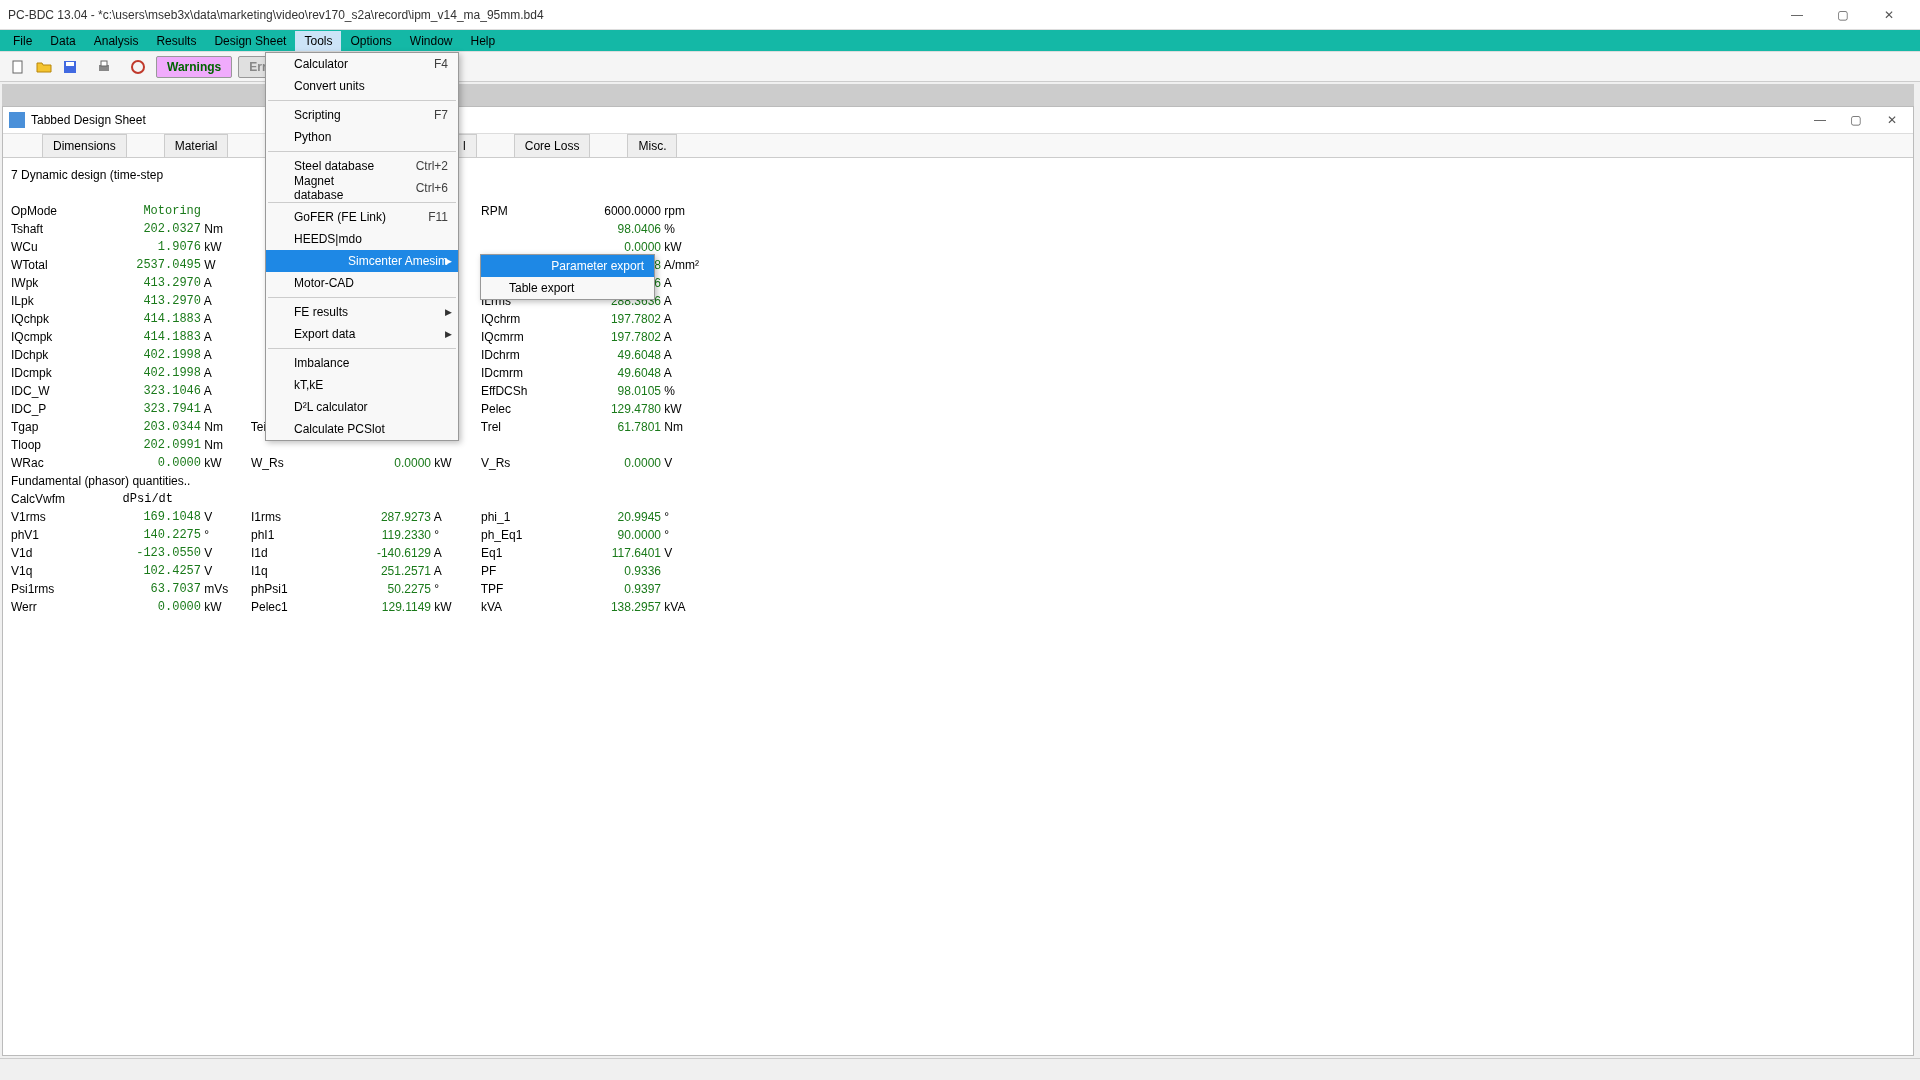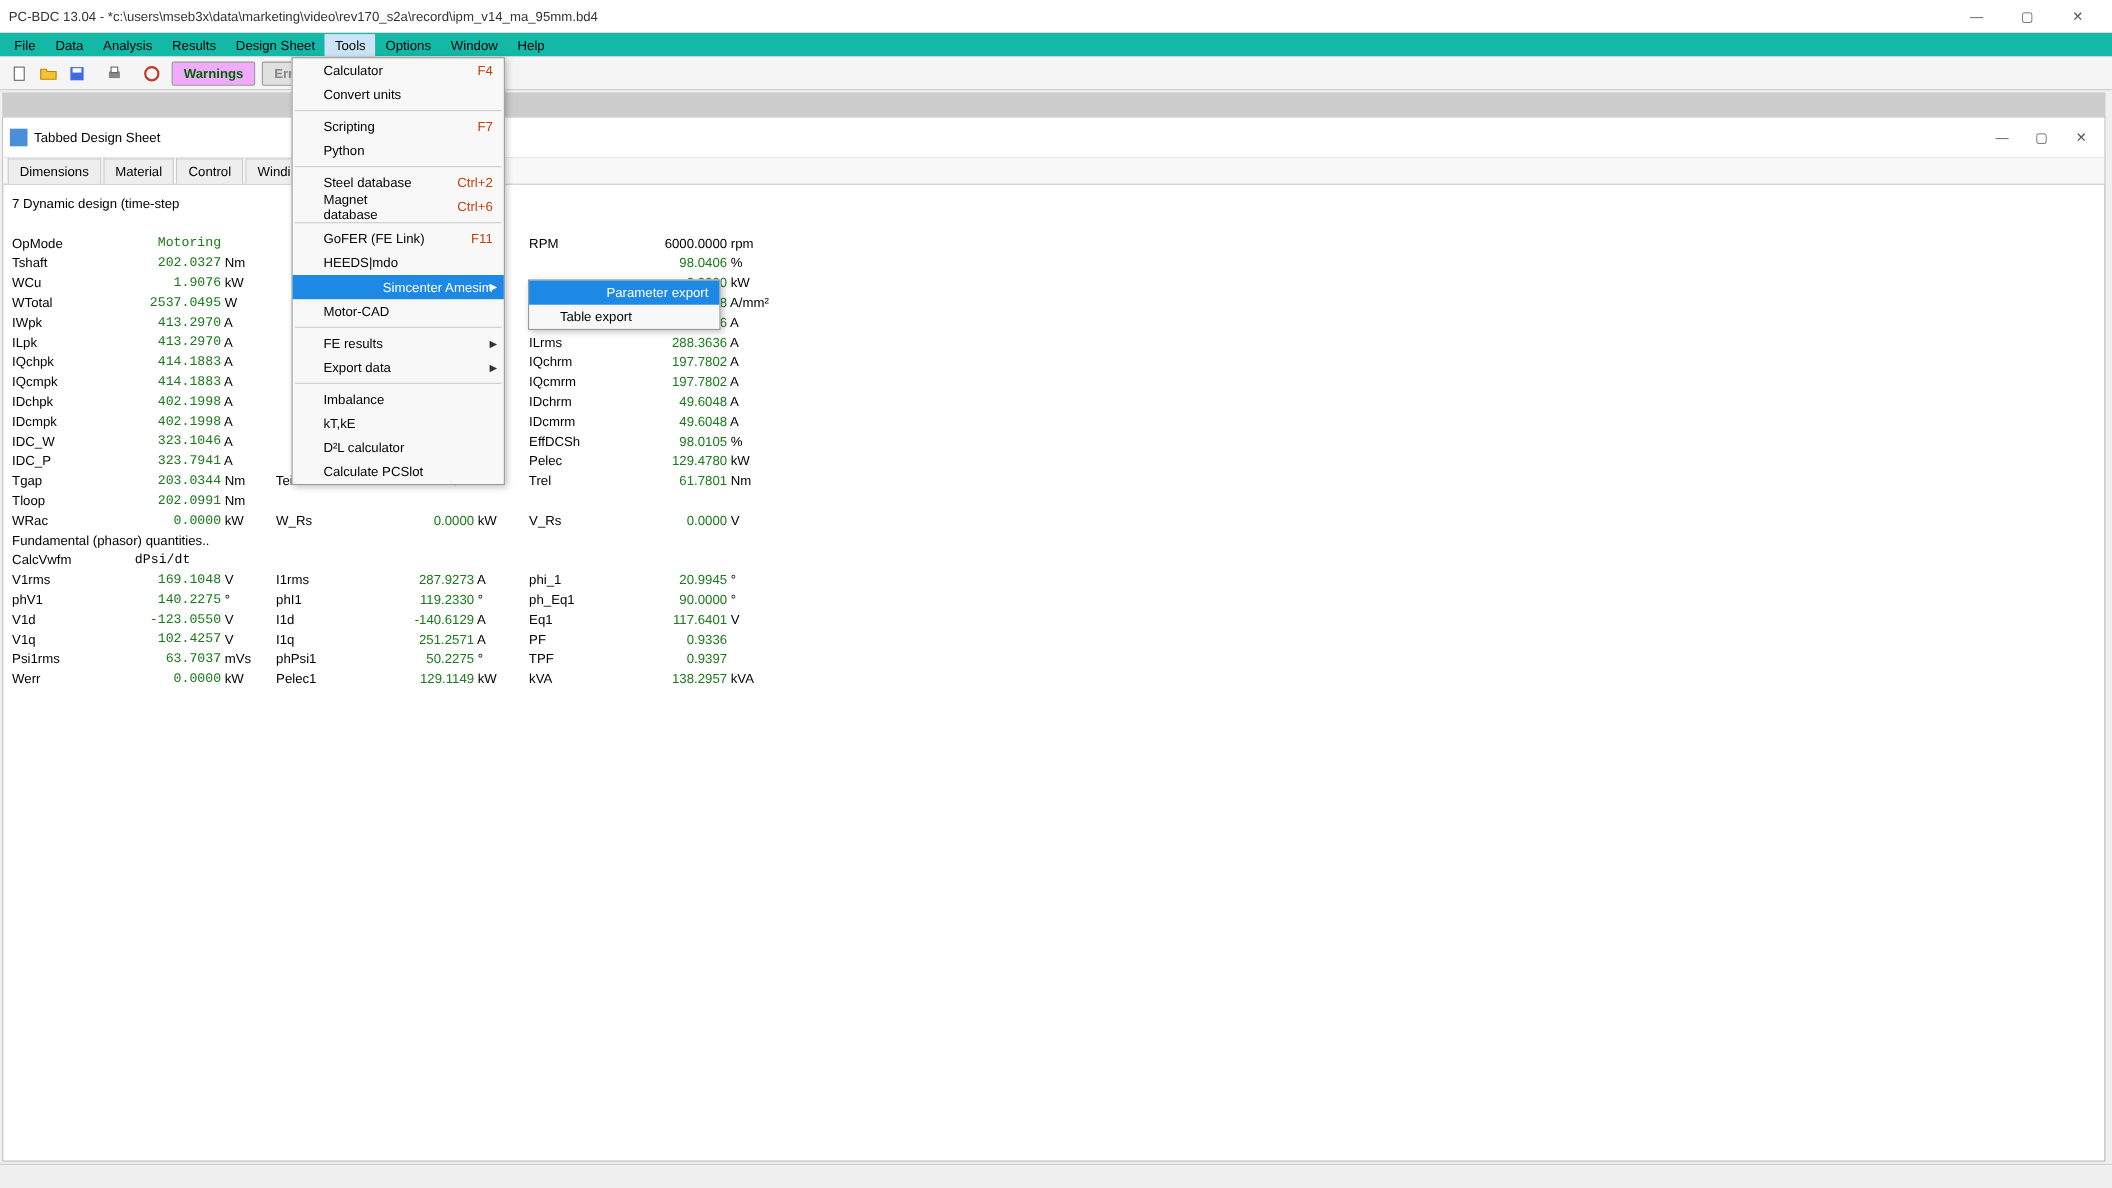"F4" .dropdown .ditem .shortcut { color: #c2410c -> #404040 }
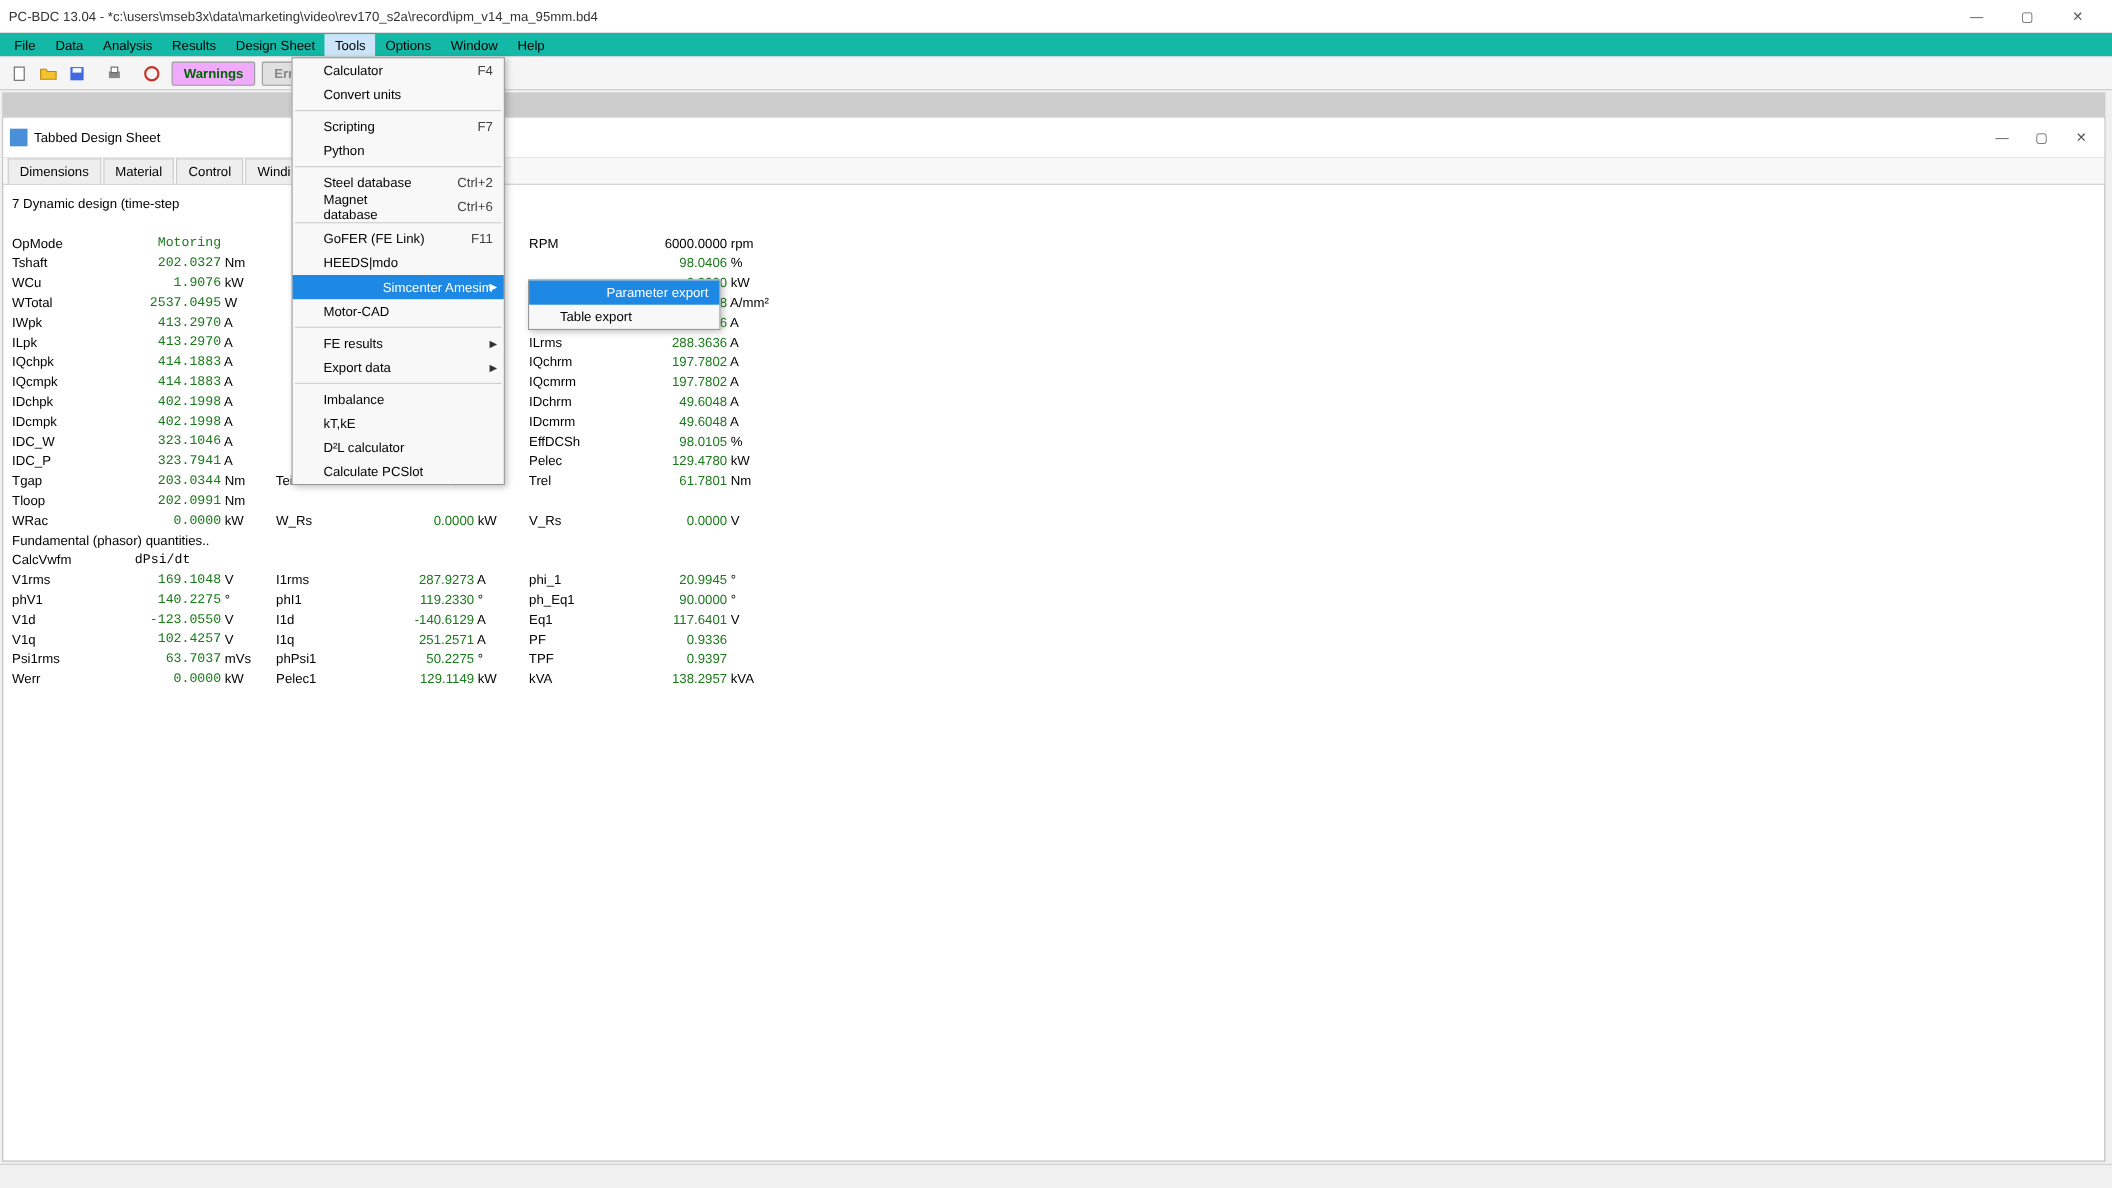"Tabbed Design Sheet" .doc-title { height: 37px -> 27px }
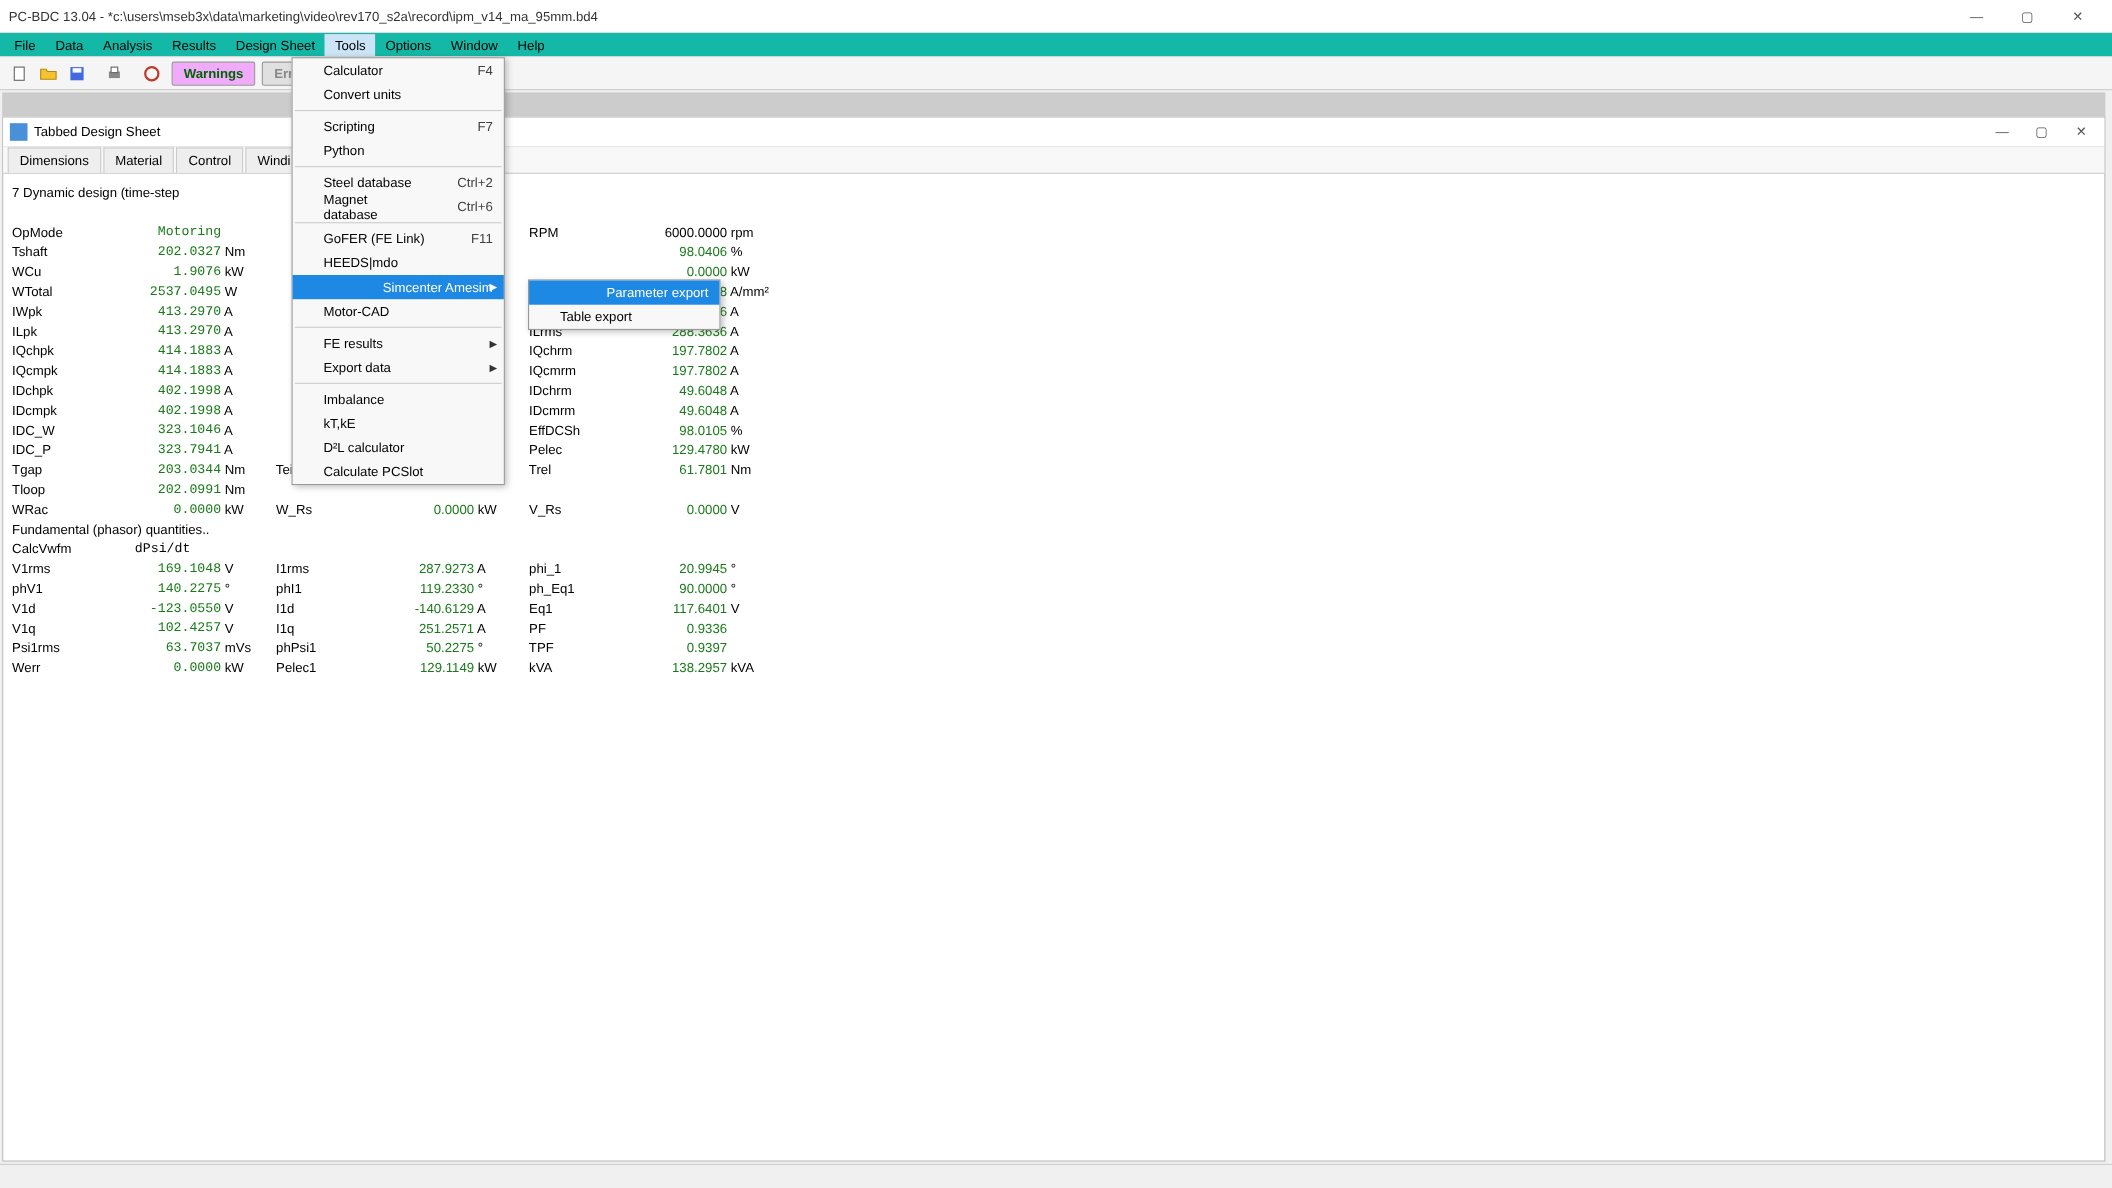"Dimensions" .tabstrip .tab { margin-left: none -> 35px }
